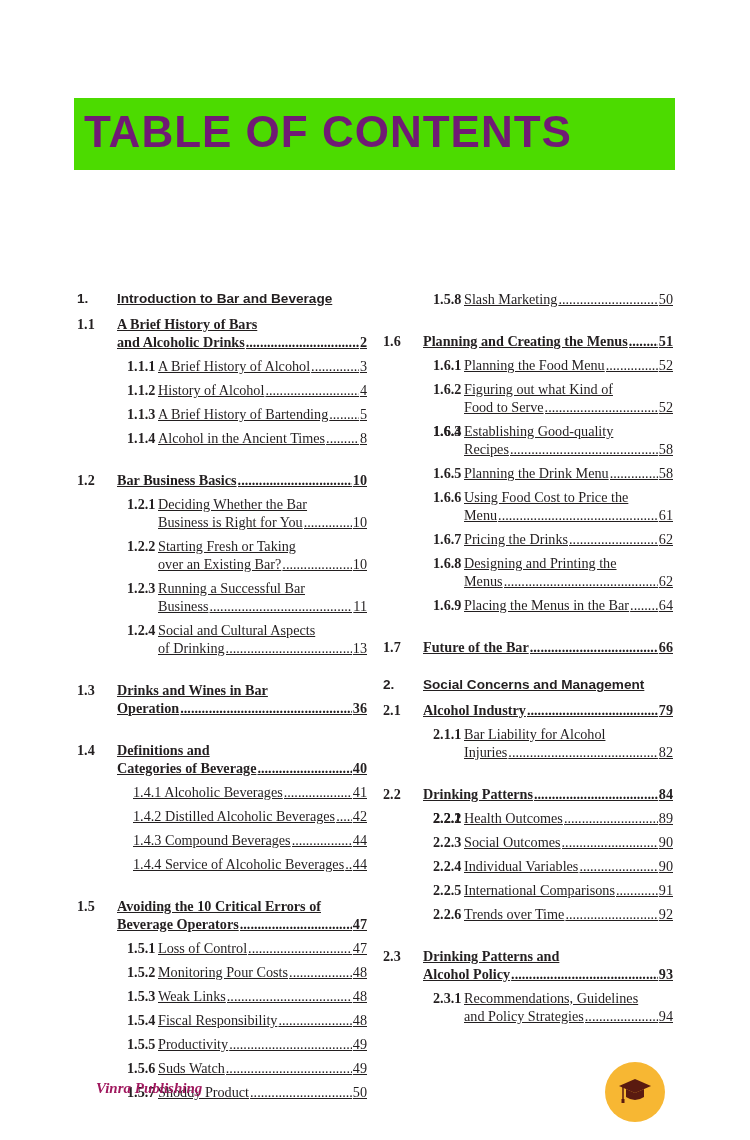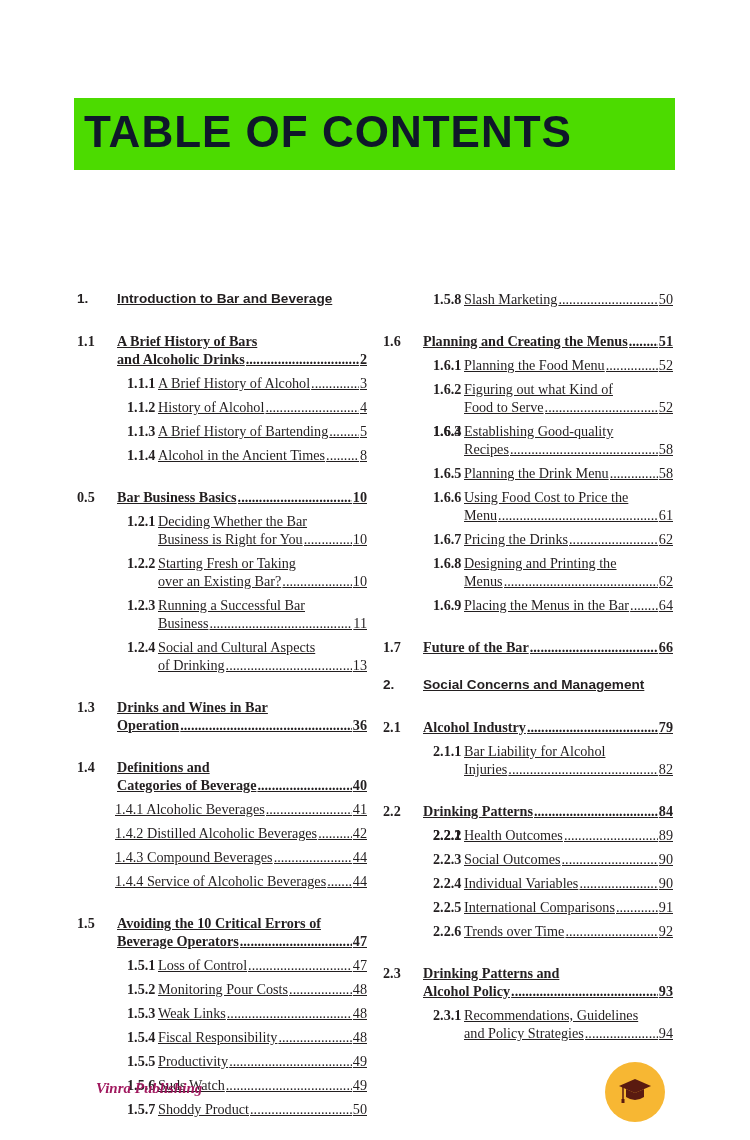"TABLE OF CONTENTS" .title-text { color: #0f172a -> #701a75 }
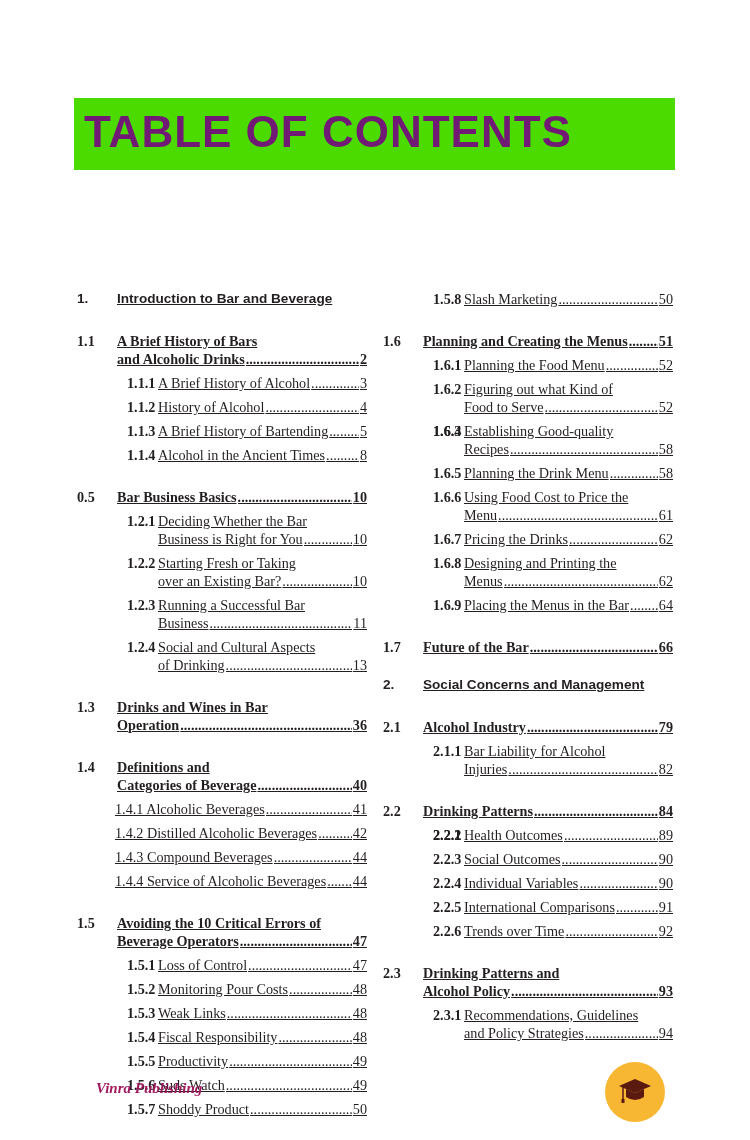"1.1" .gap-l { margin-top: 24px -> 7px }
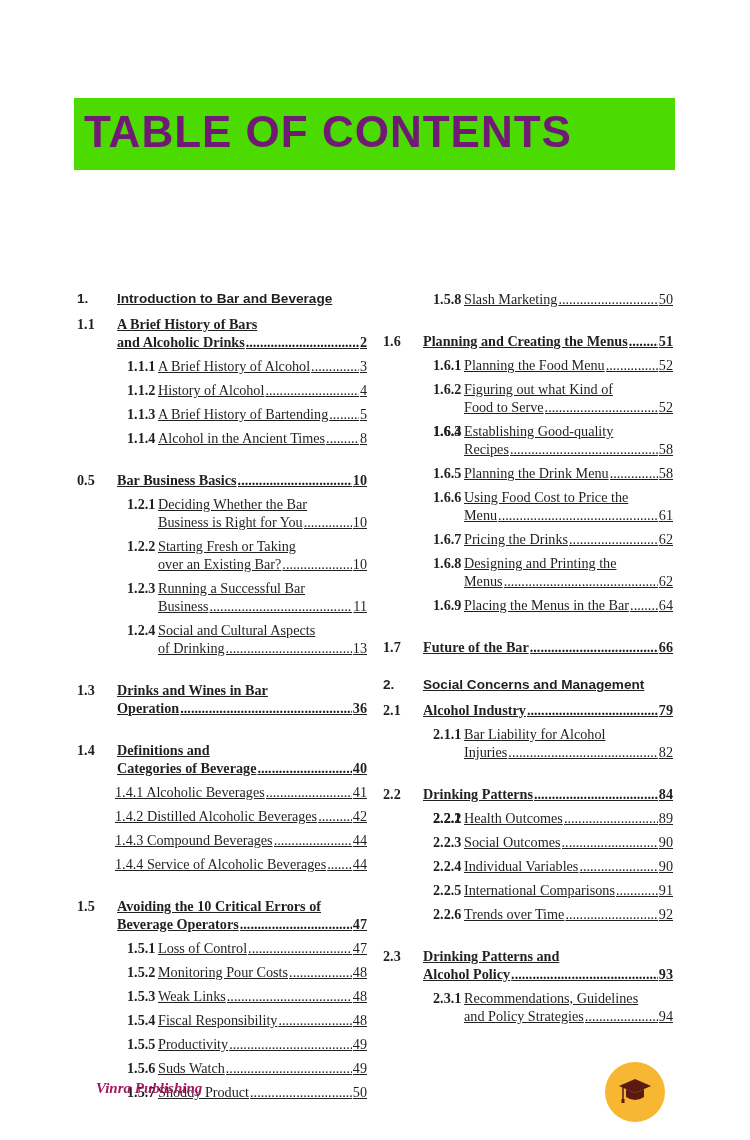"0.5" span.num { text: 0.5 -> 1.2 }
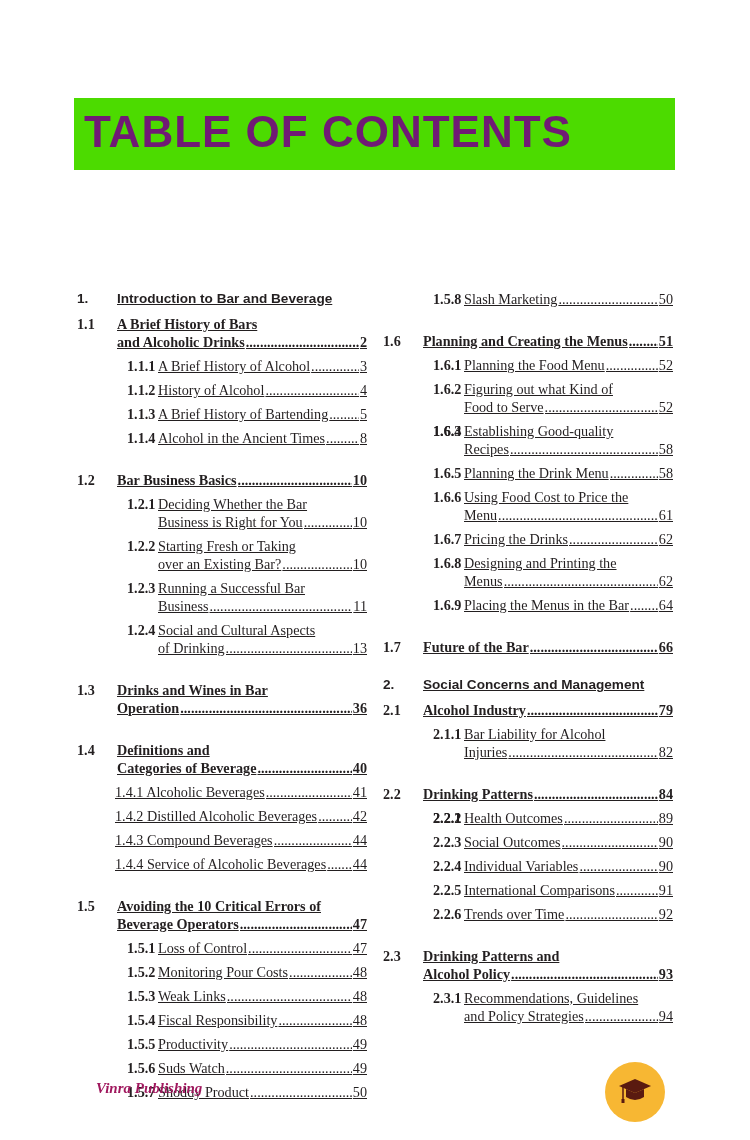"1.4.1 Alcoholic Beverages" .lvl-subalt .body { margin-left: 38px -> 56px }
